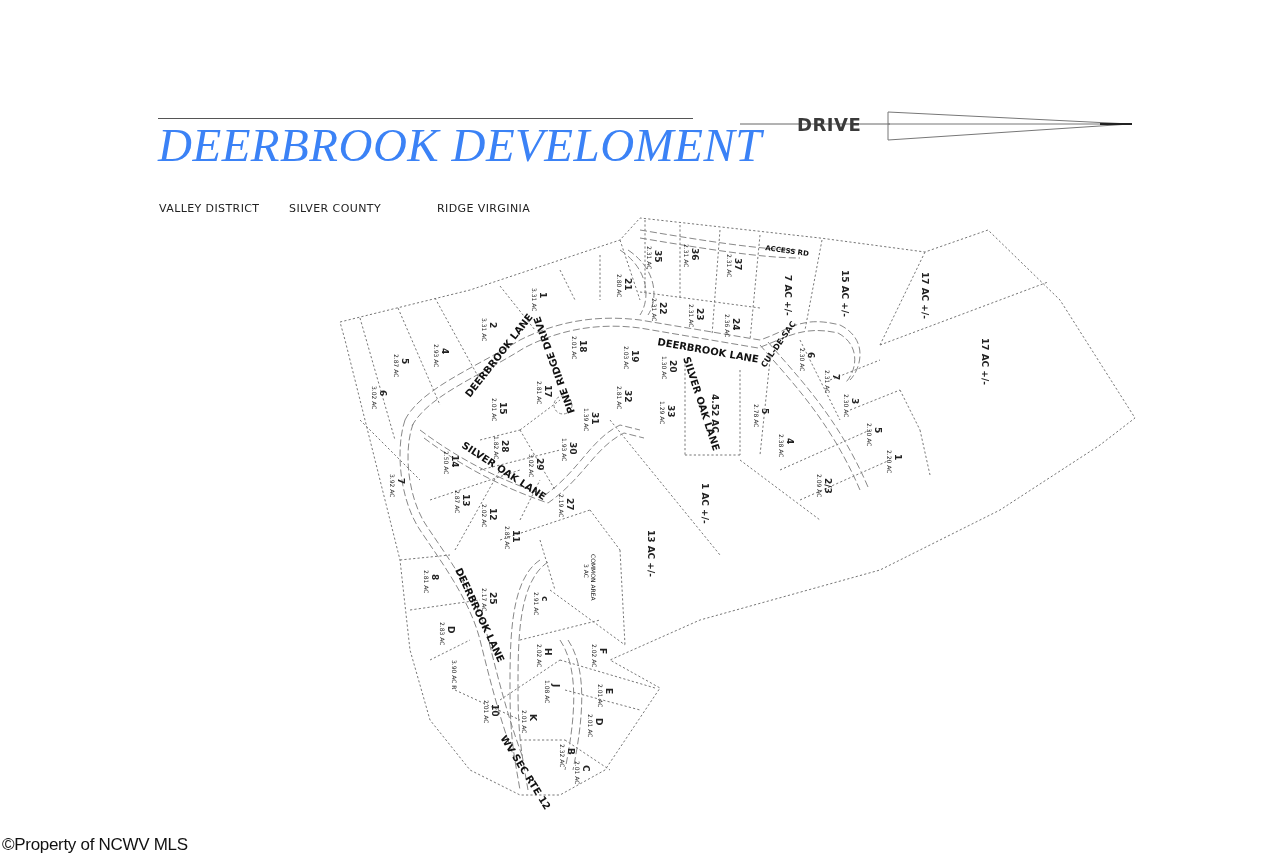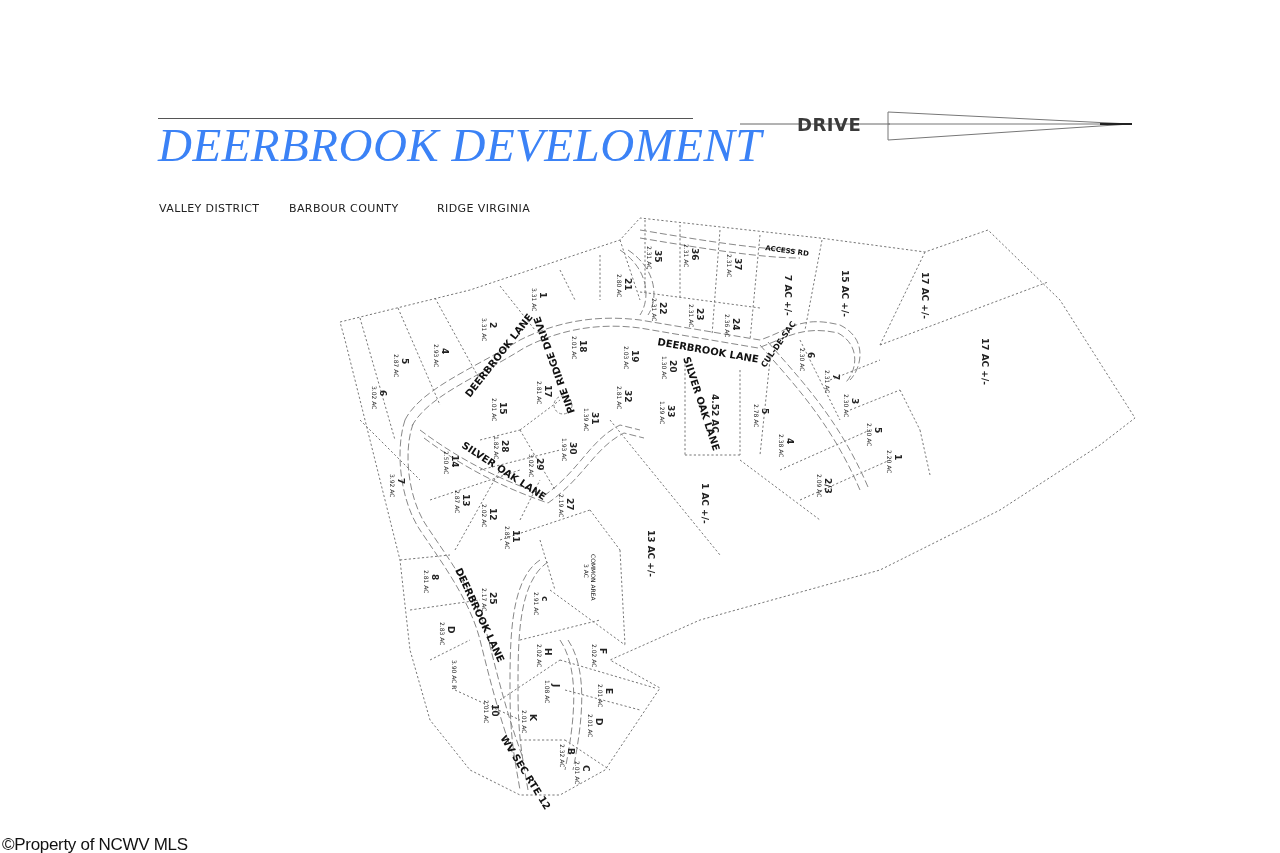"BARBOUR COUNTY" div.subtitle { text: BARBOUR -> SILVER }
